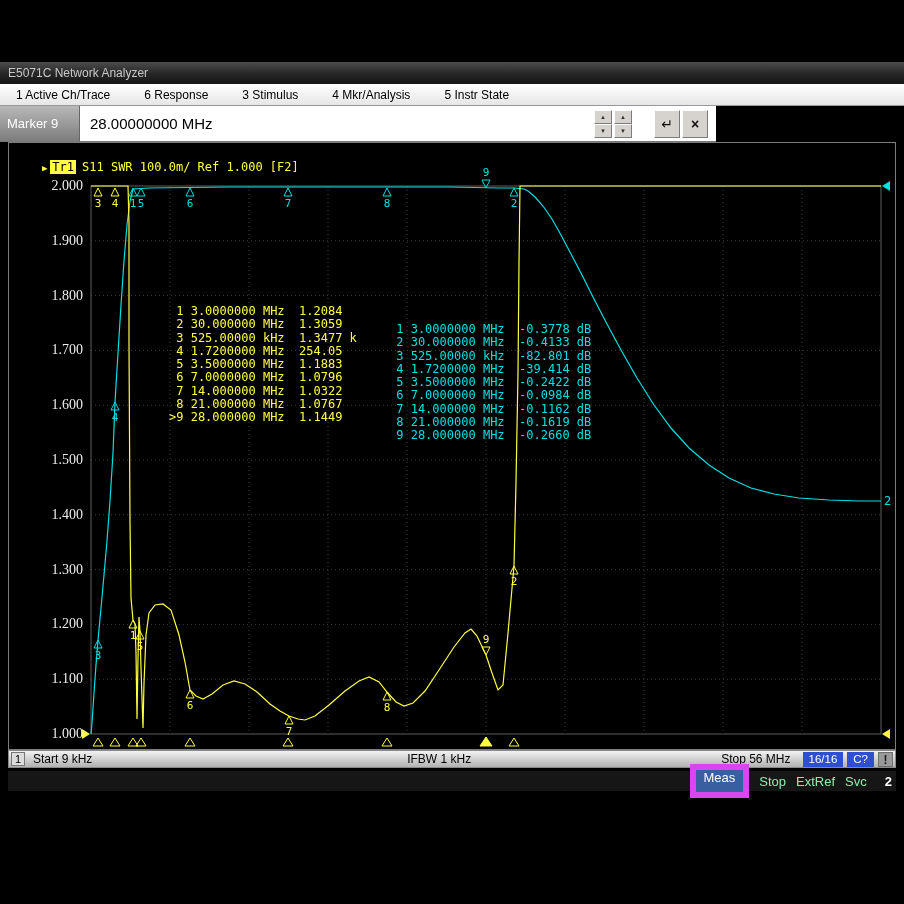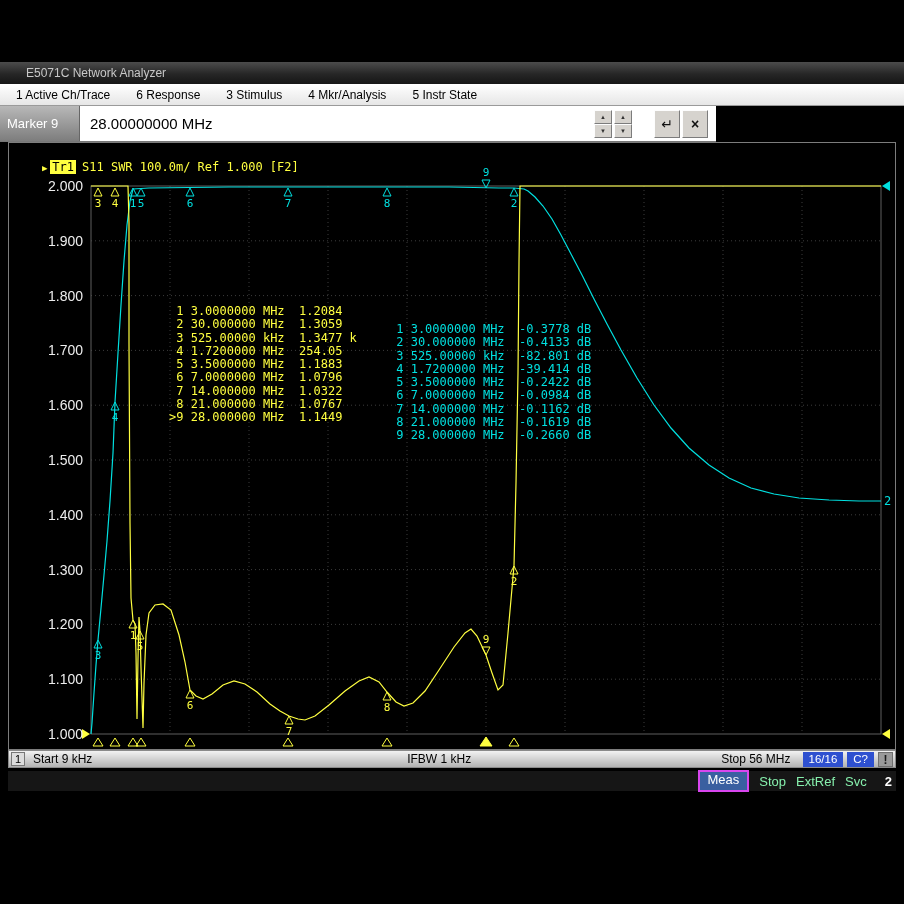"E5071C Network Analyzer" .titlebar { padding-left: 26px -> 8px }
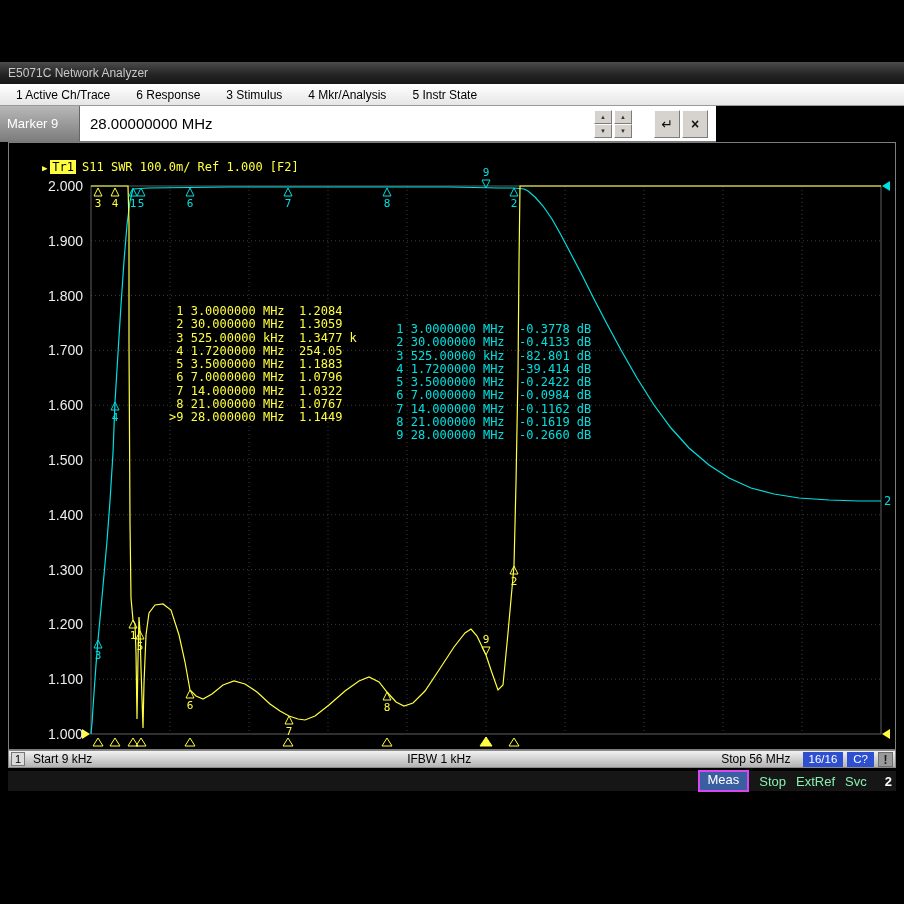"1 Active Ch/Trace" .menubar { gap: 26px -> 34px }
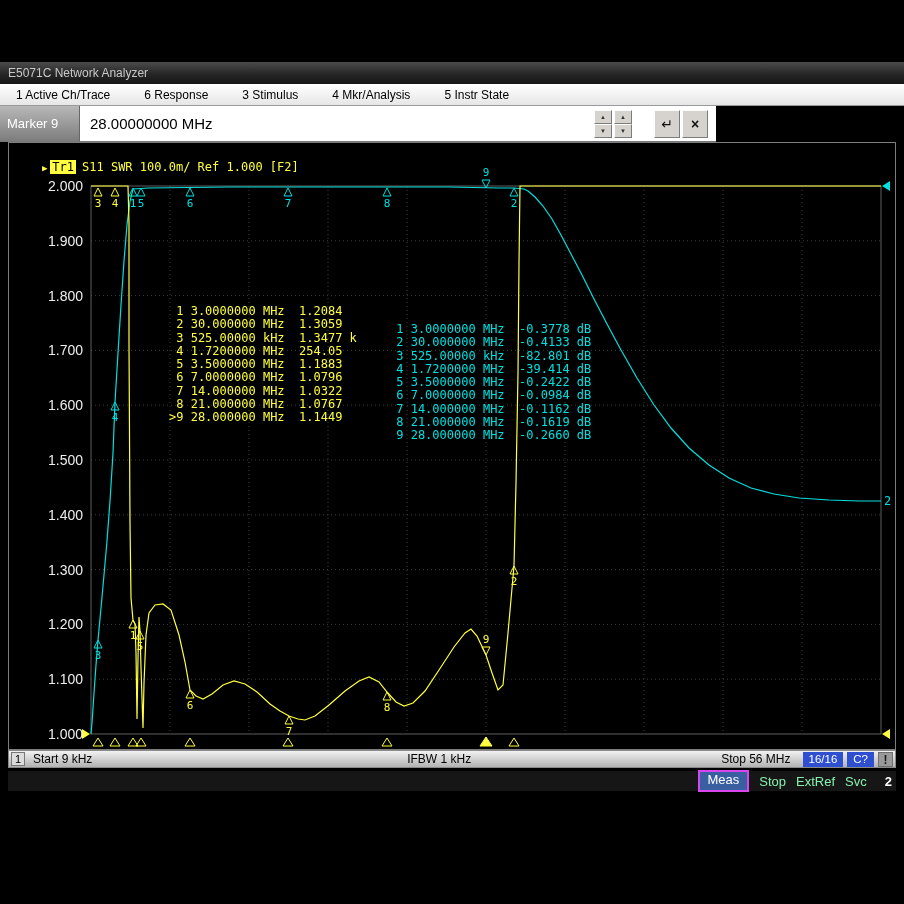"2.000" .ylabel { font-family: Liberation Sans, sans-serif -> Liberation Serif, serif }
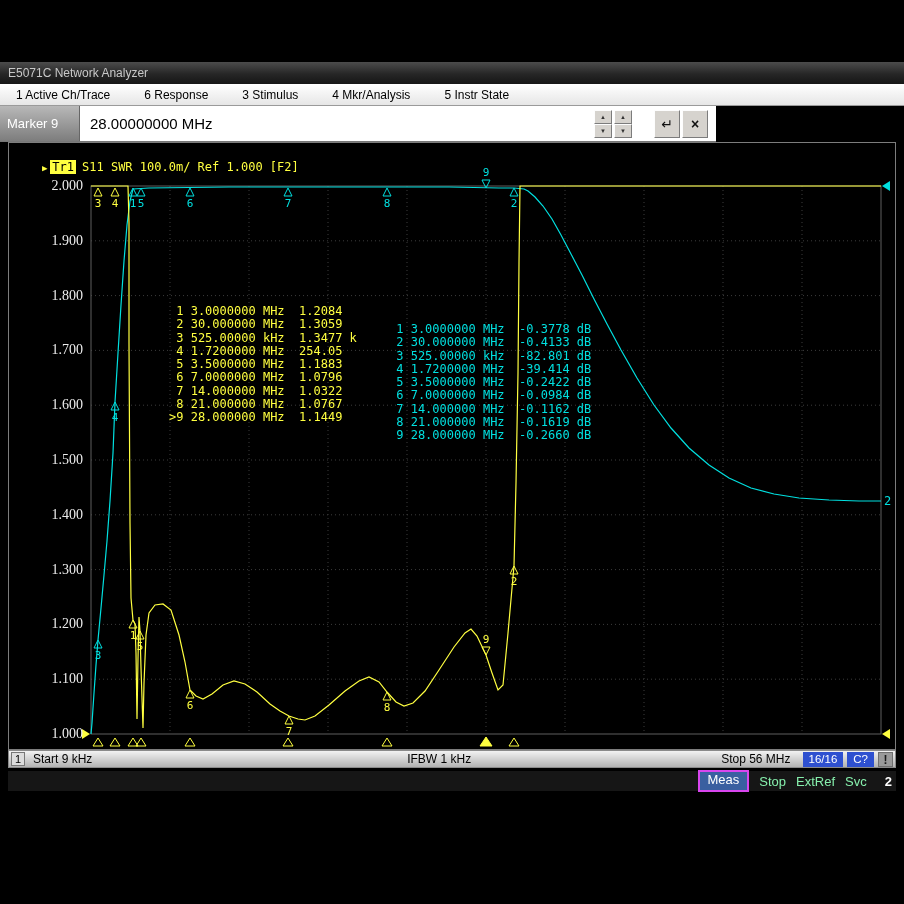"Meas" .measbox { border: 2px solid #d946ef -> 6px solid #d946ef; height: 22px -> 34px }
